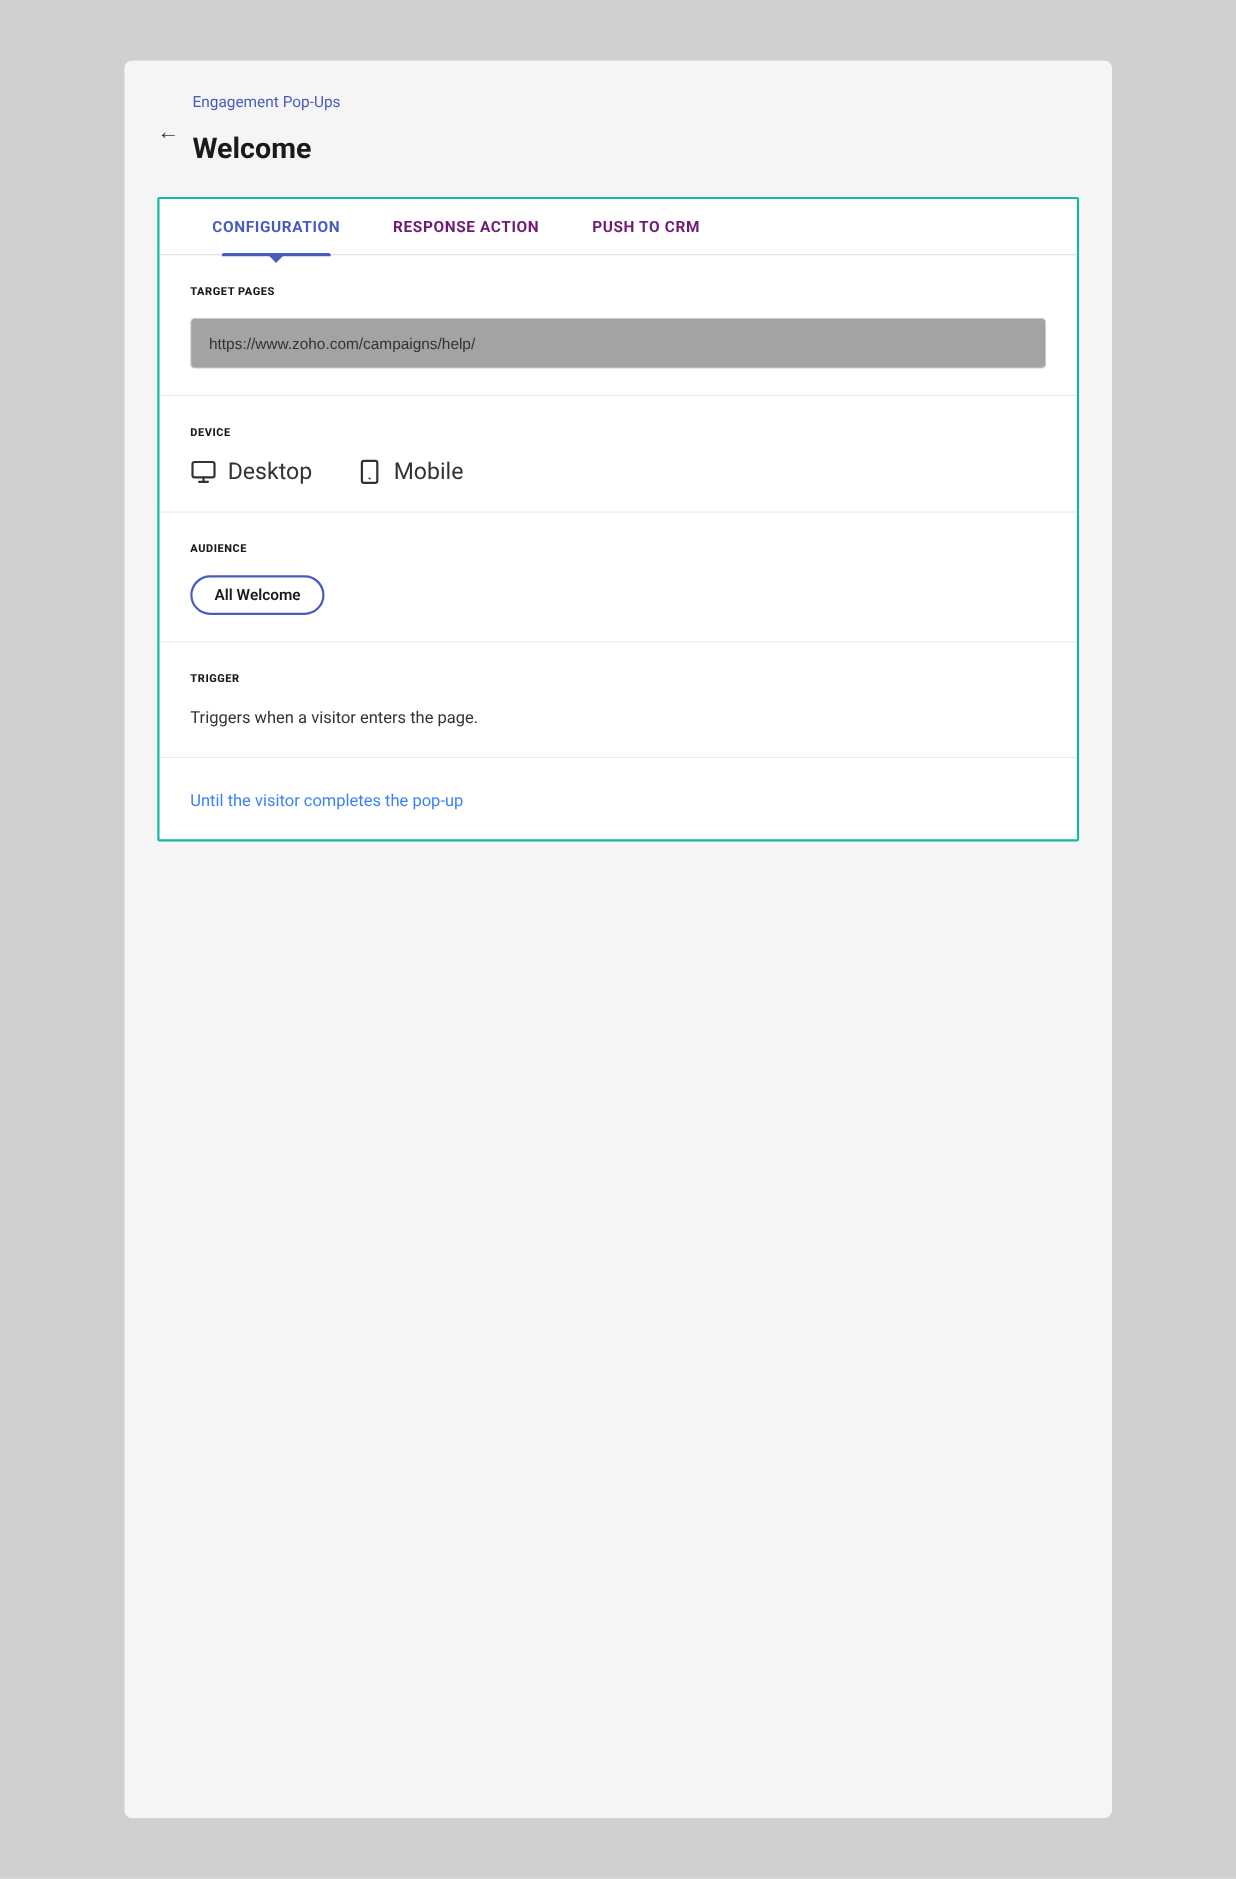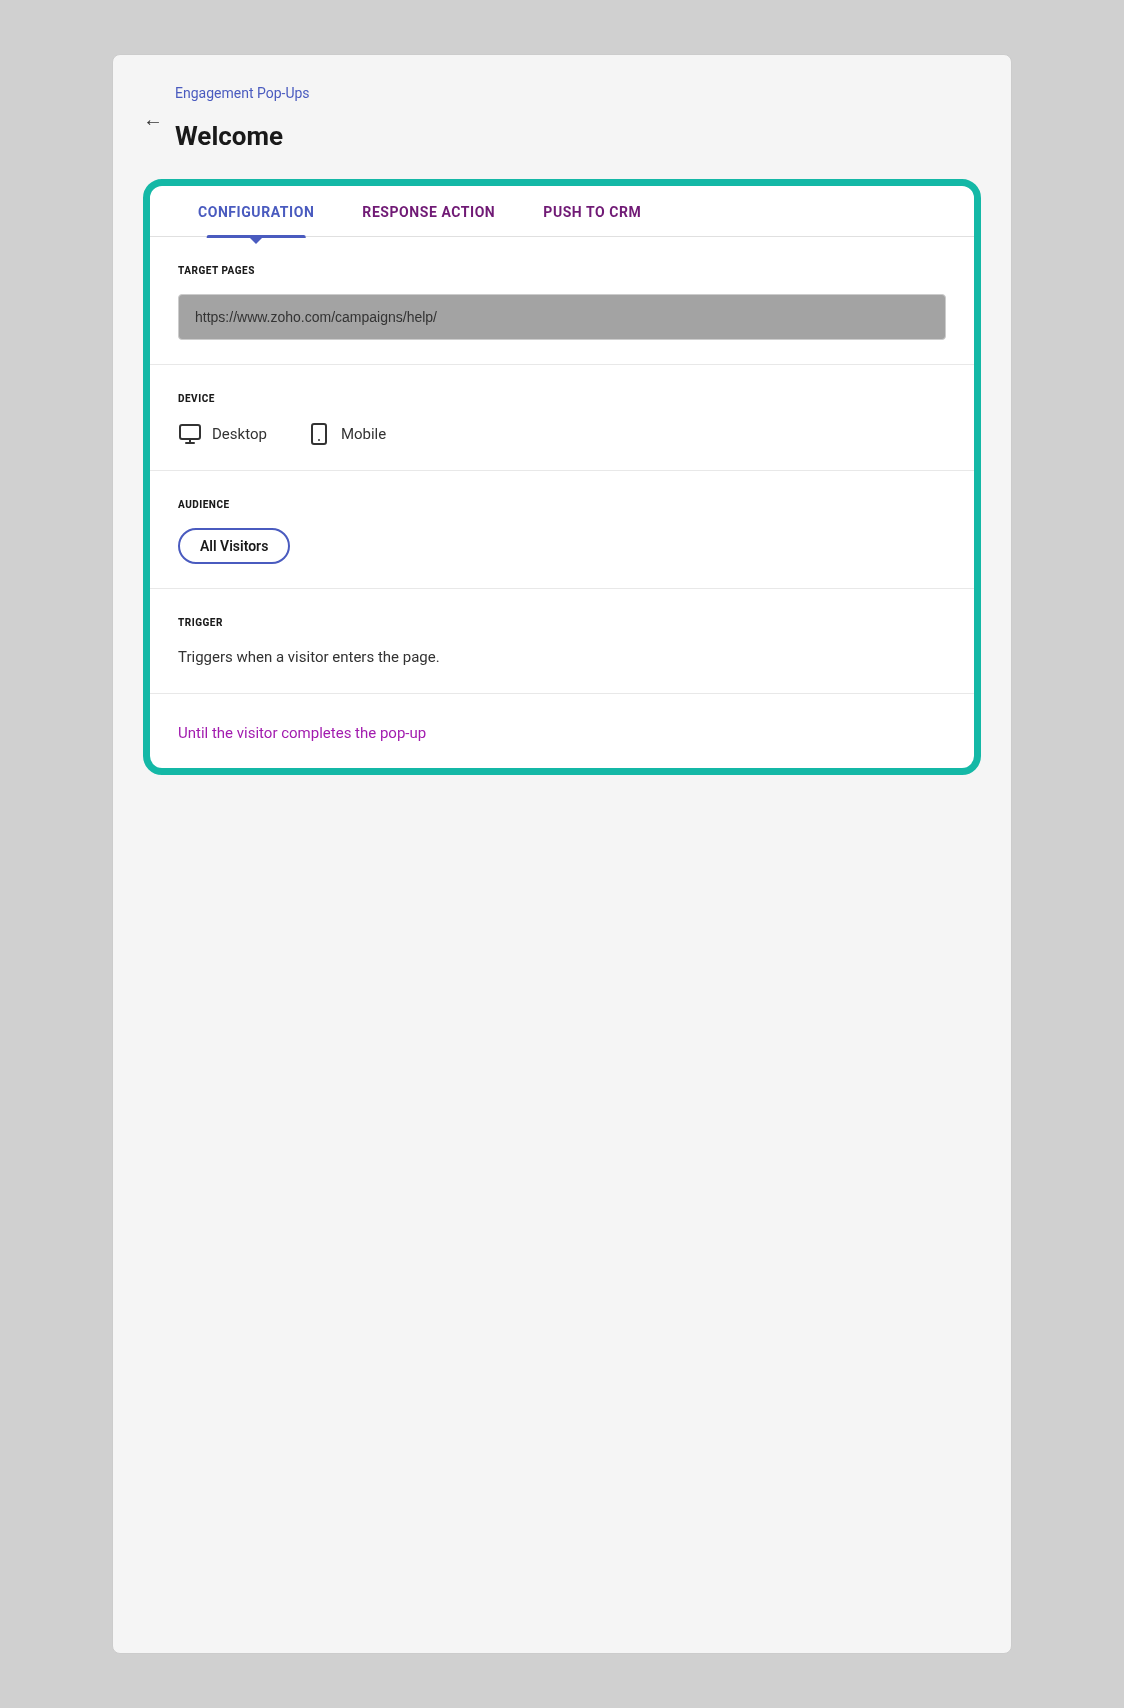"CONFIGURATION" .content-card { border: 7px solid #14b8a6 -> 2px solid #14b8a6; border-radius: 19px -> 2px }
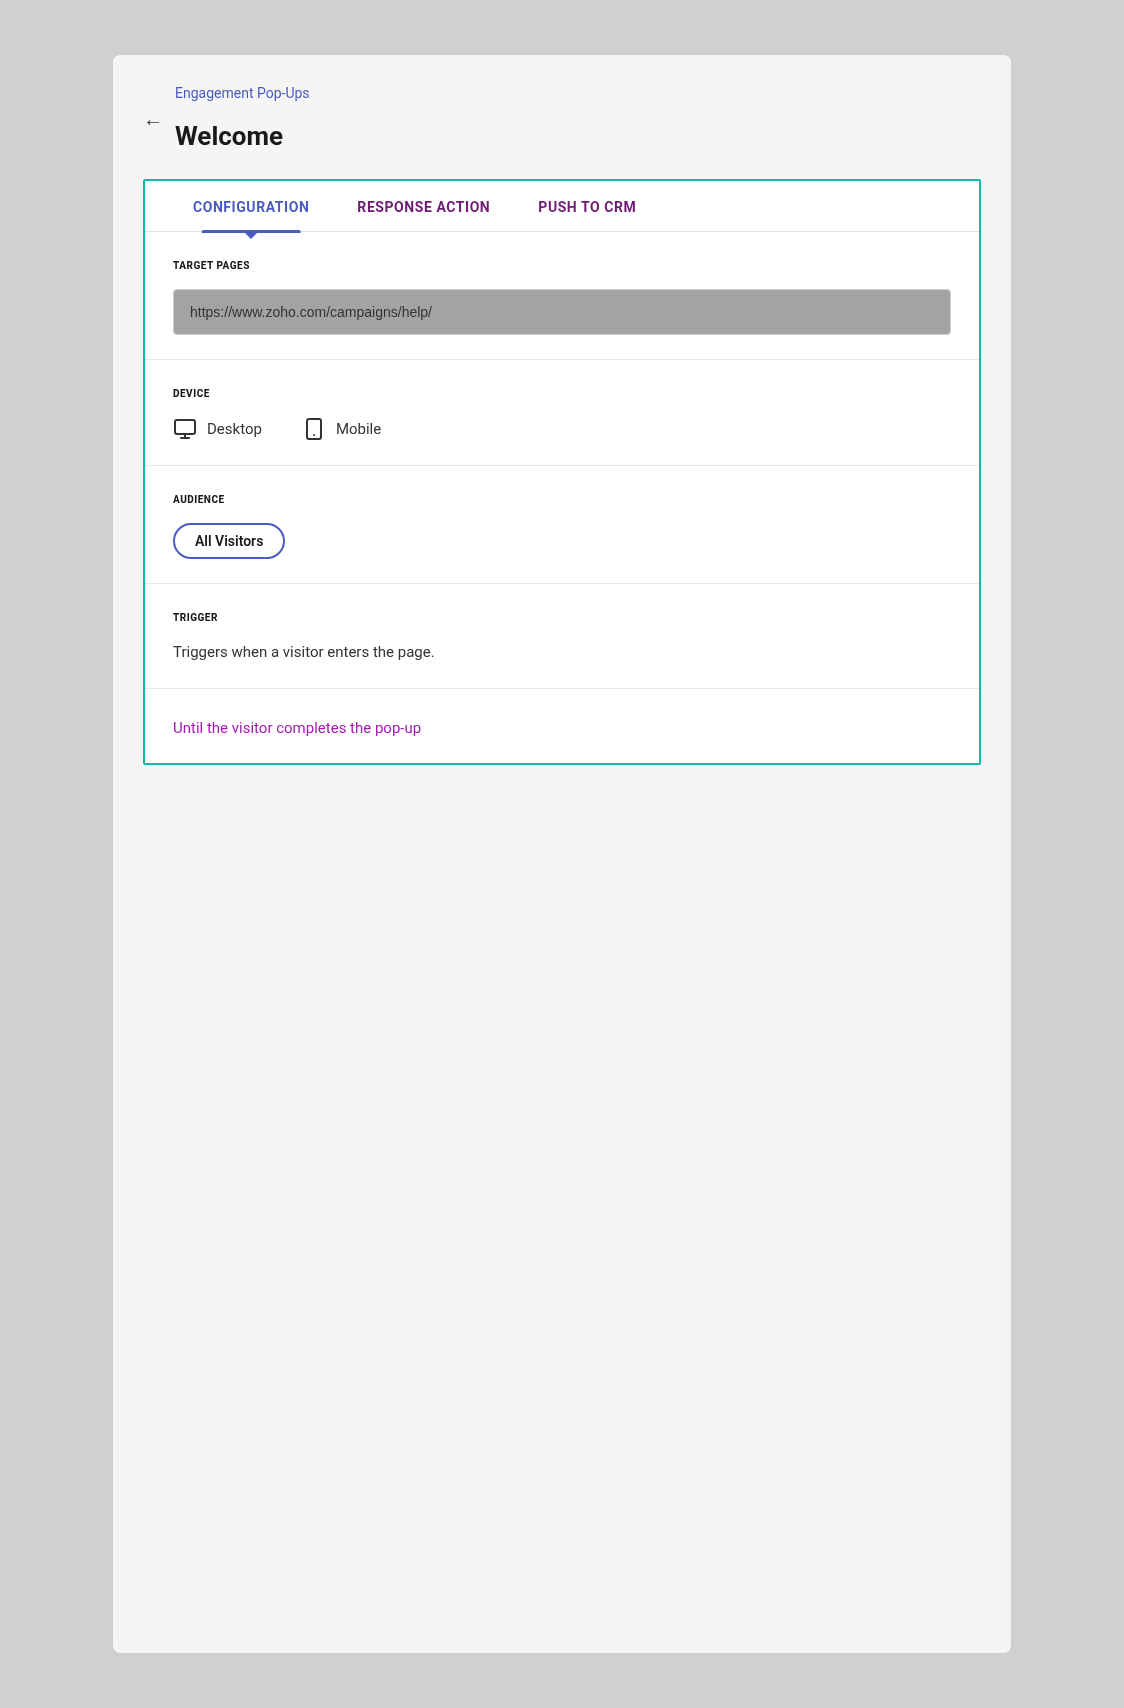"Desktop" .device-option { font-size: 15px -> 21px }
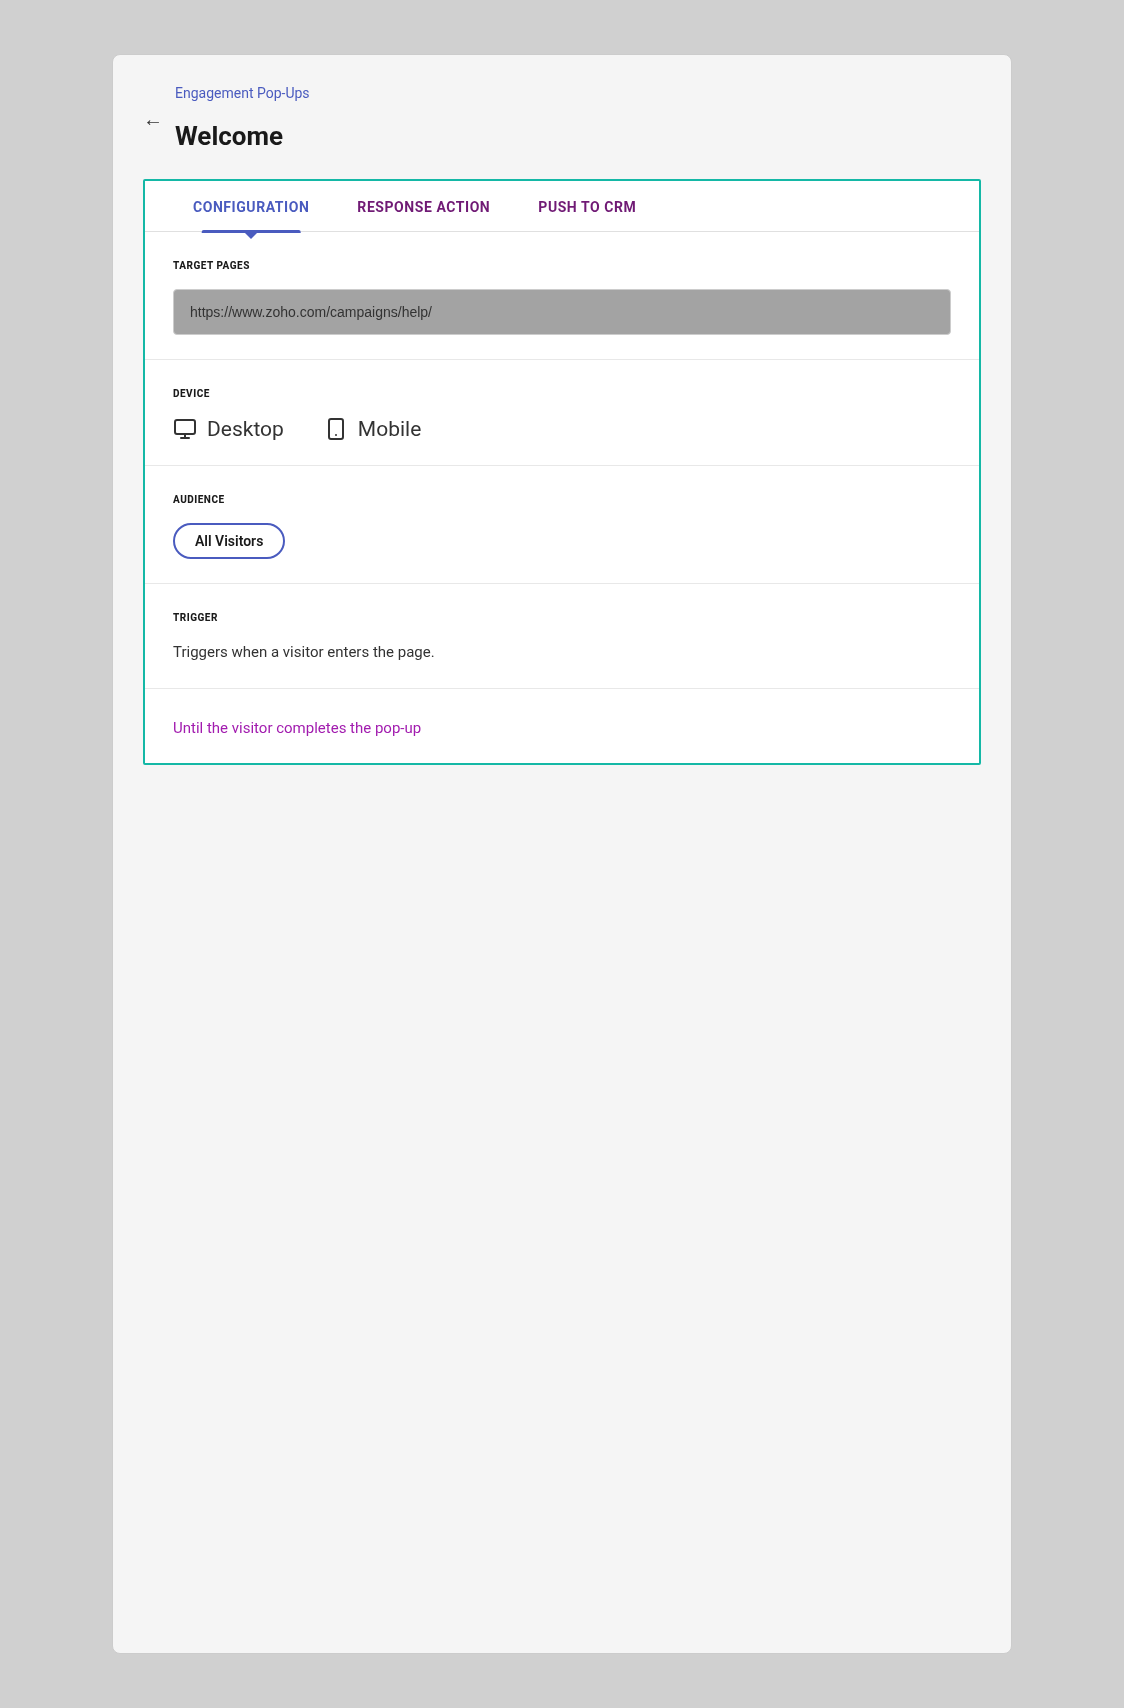"All Visitors" div.audience-badge { text: Visitors -> Welcome }
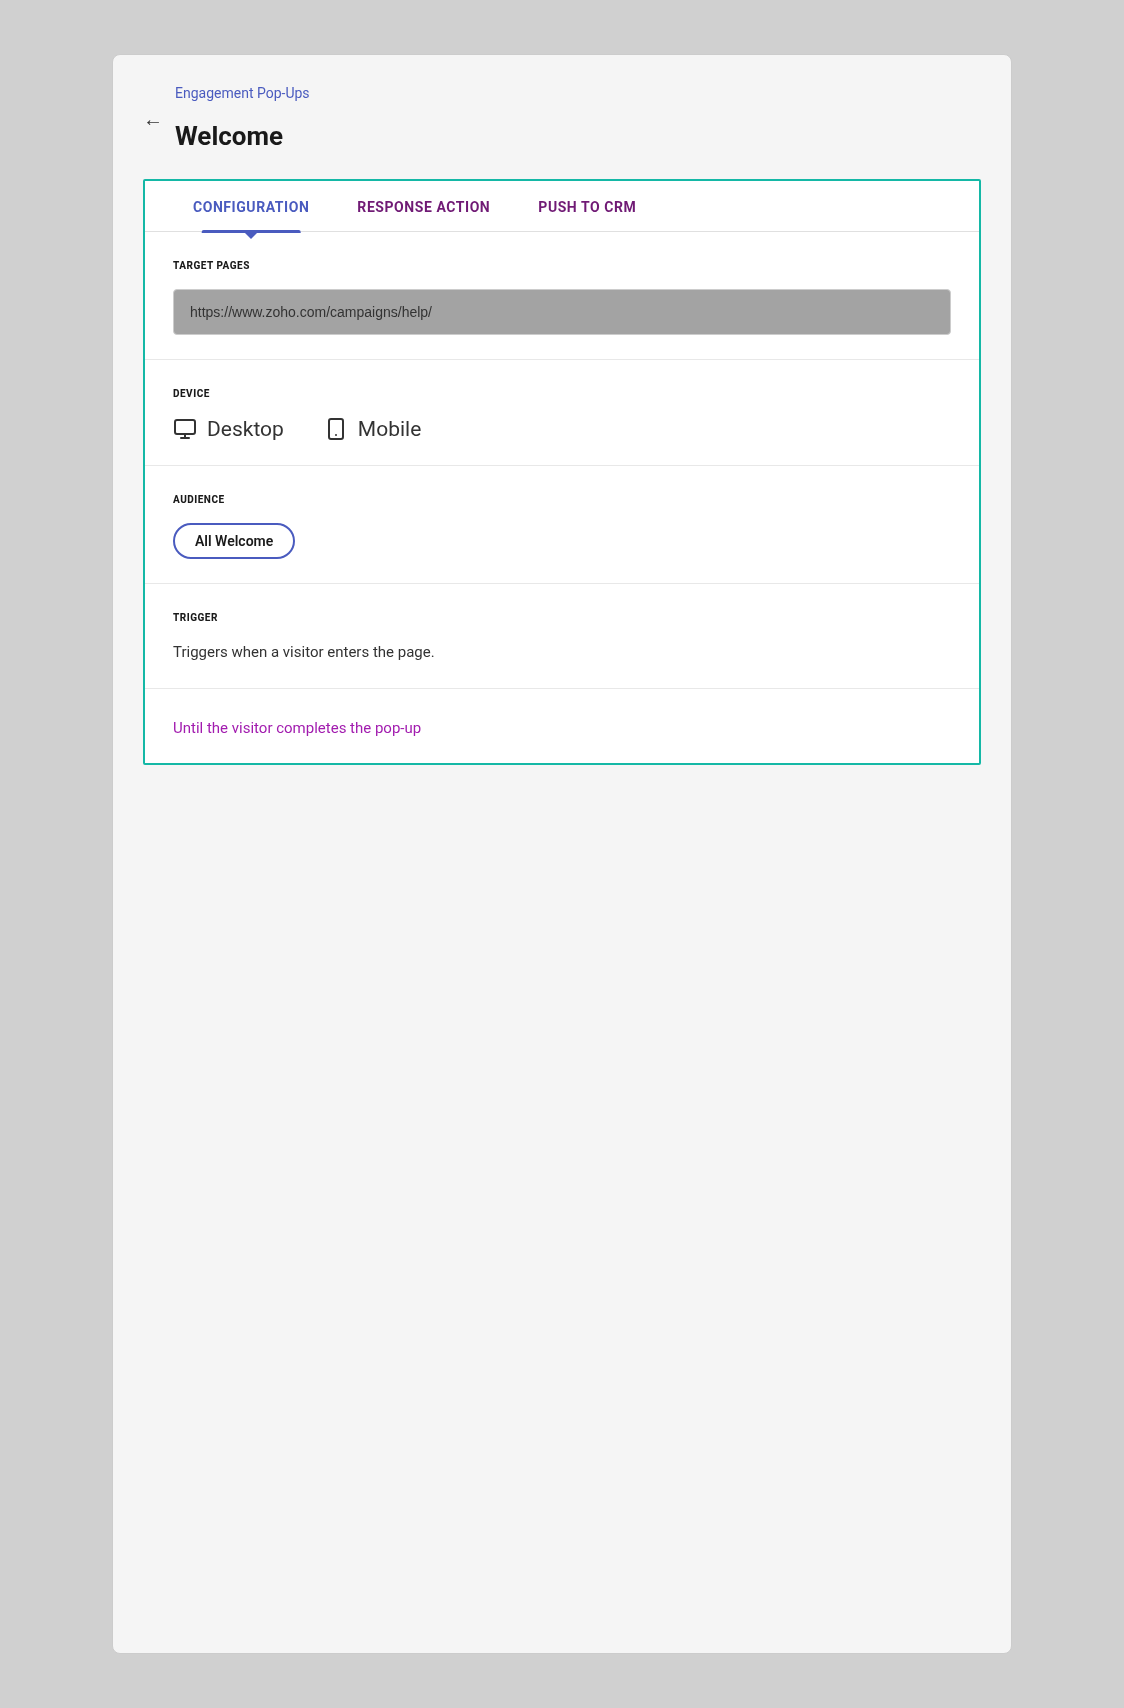"Until the visitor completes the" .frequency-text { color: #a21caf -> #3b82f6 }
